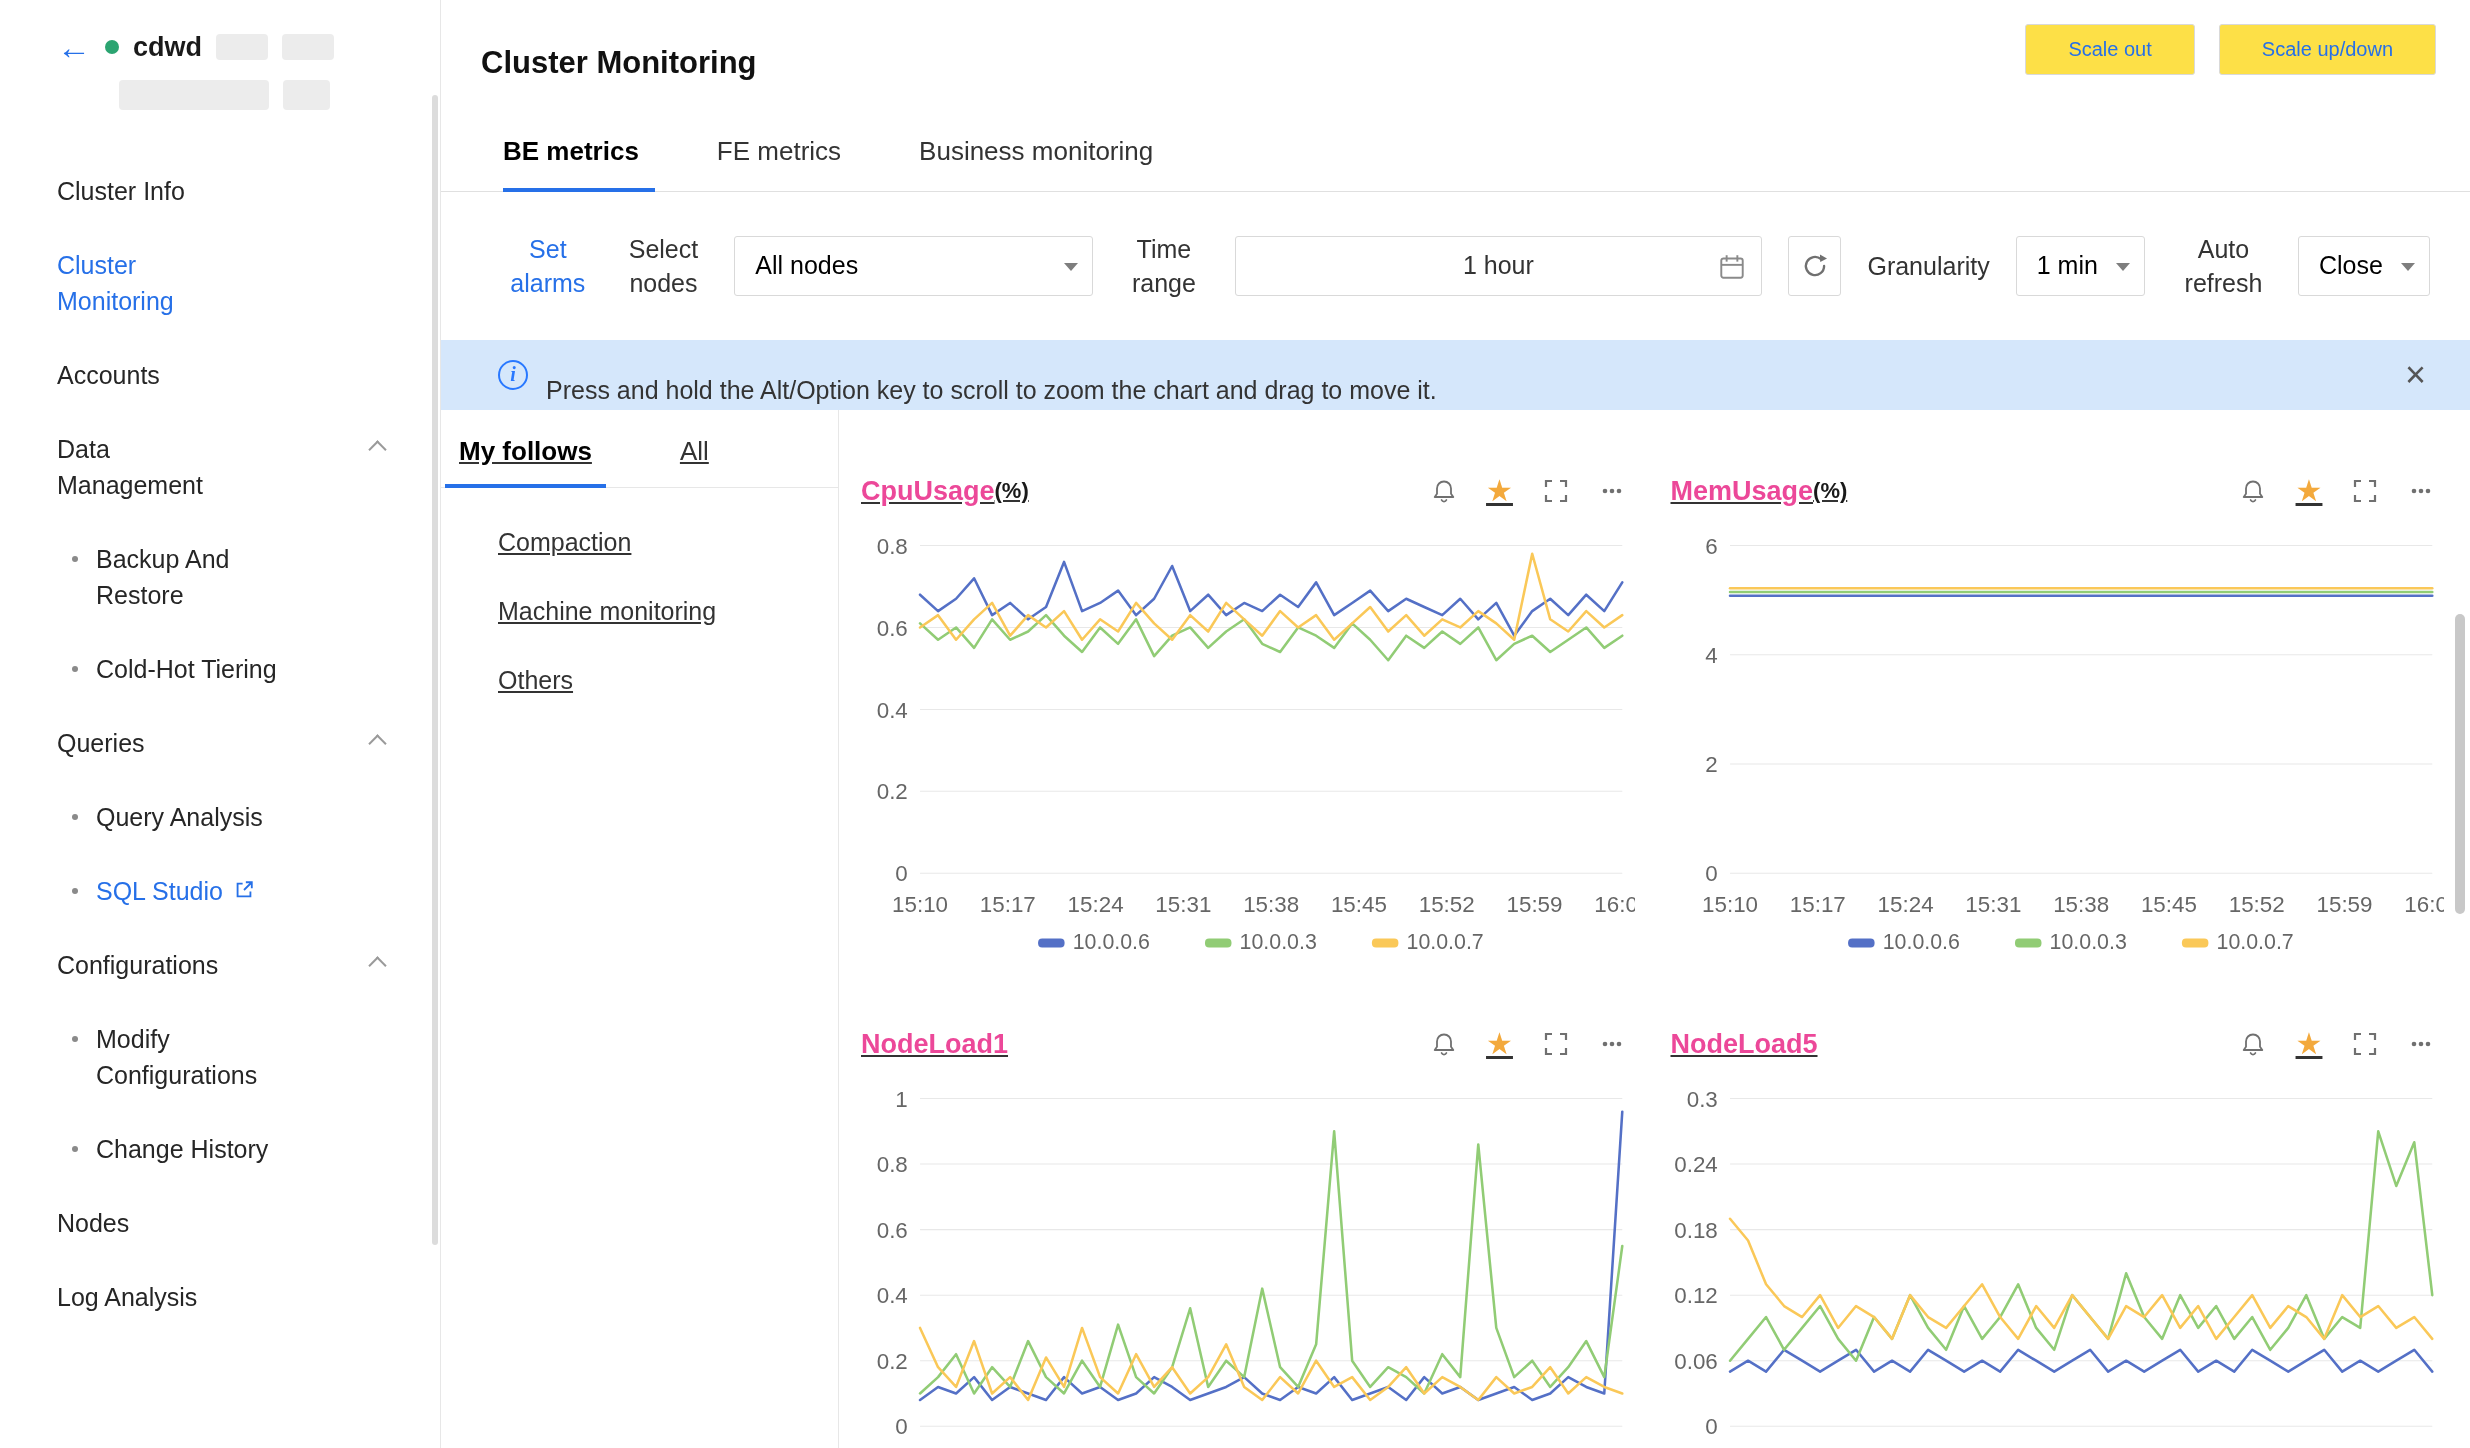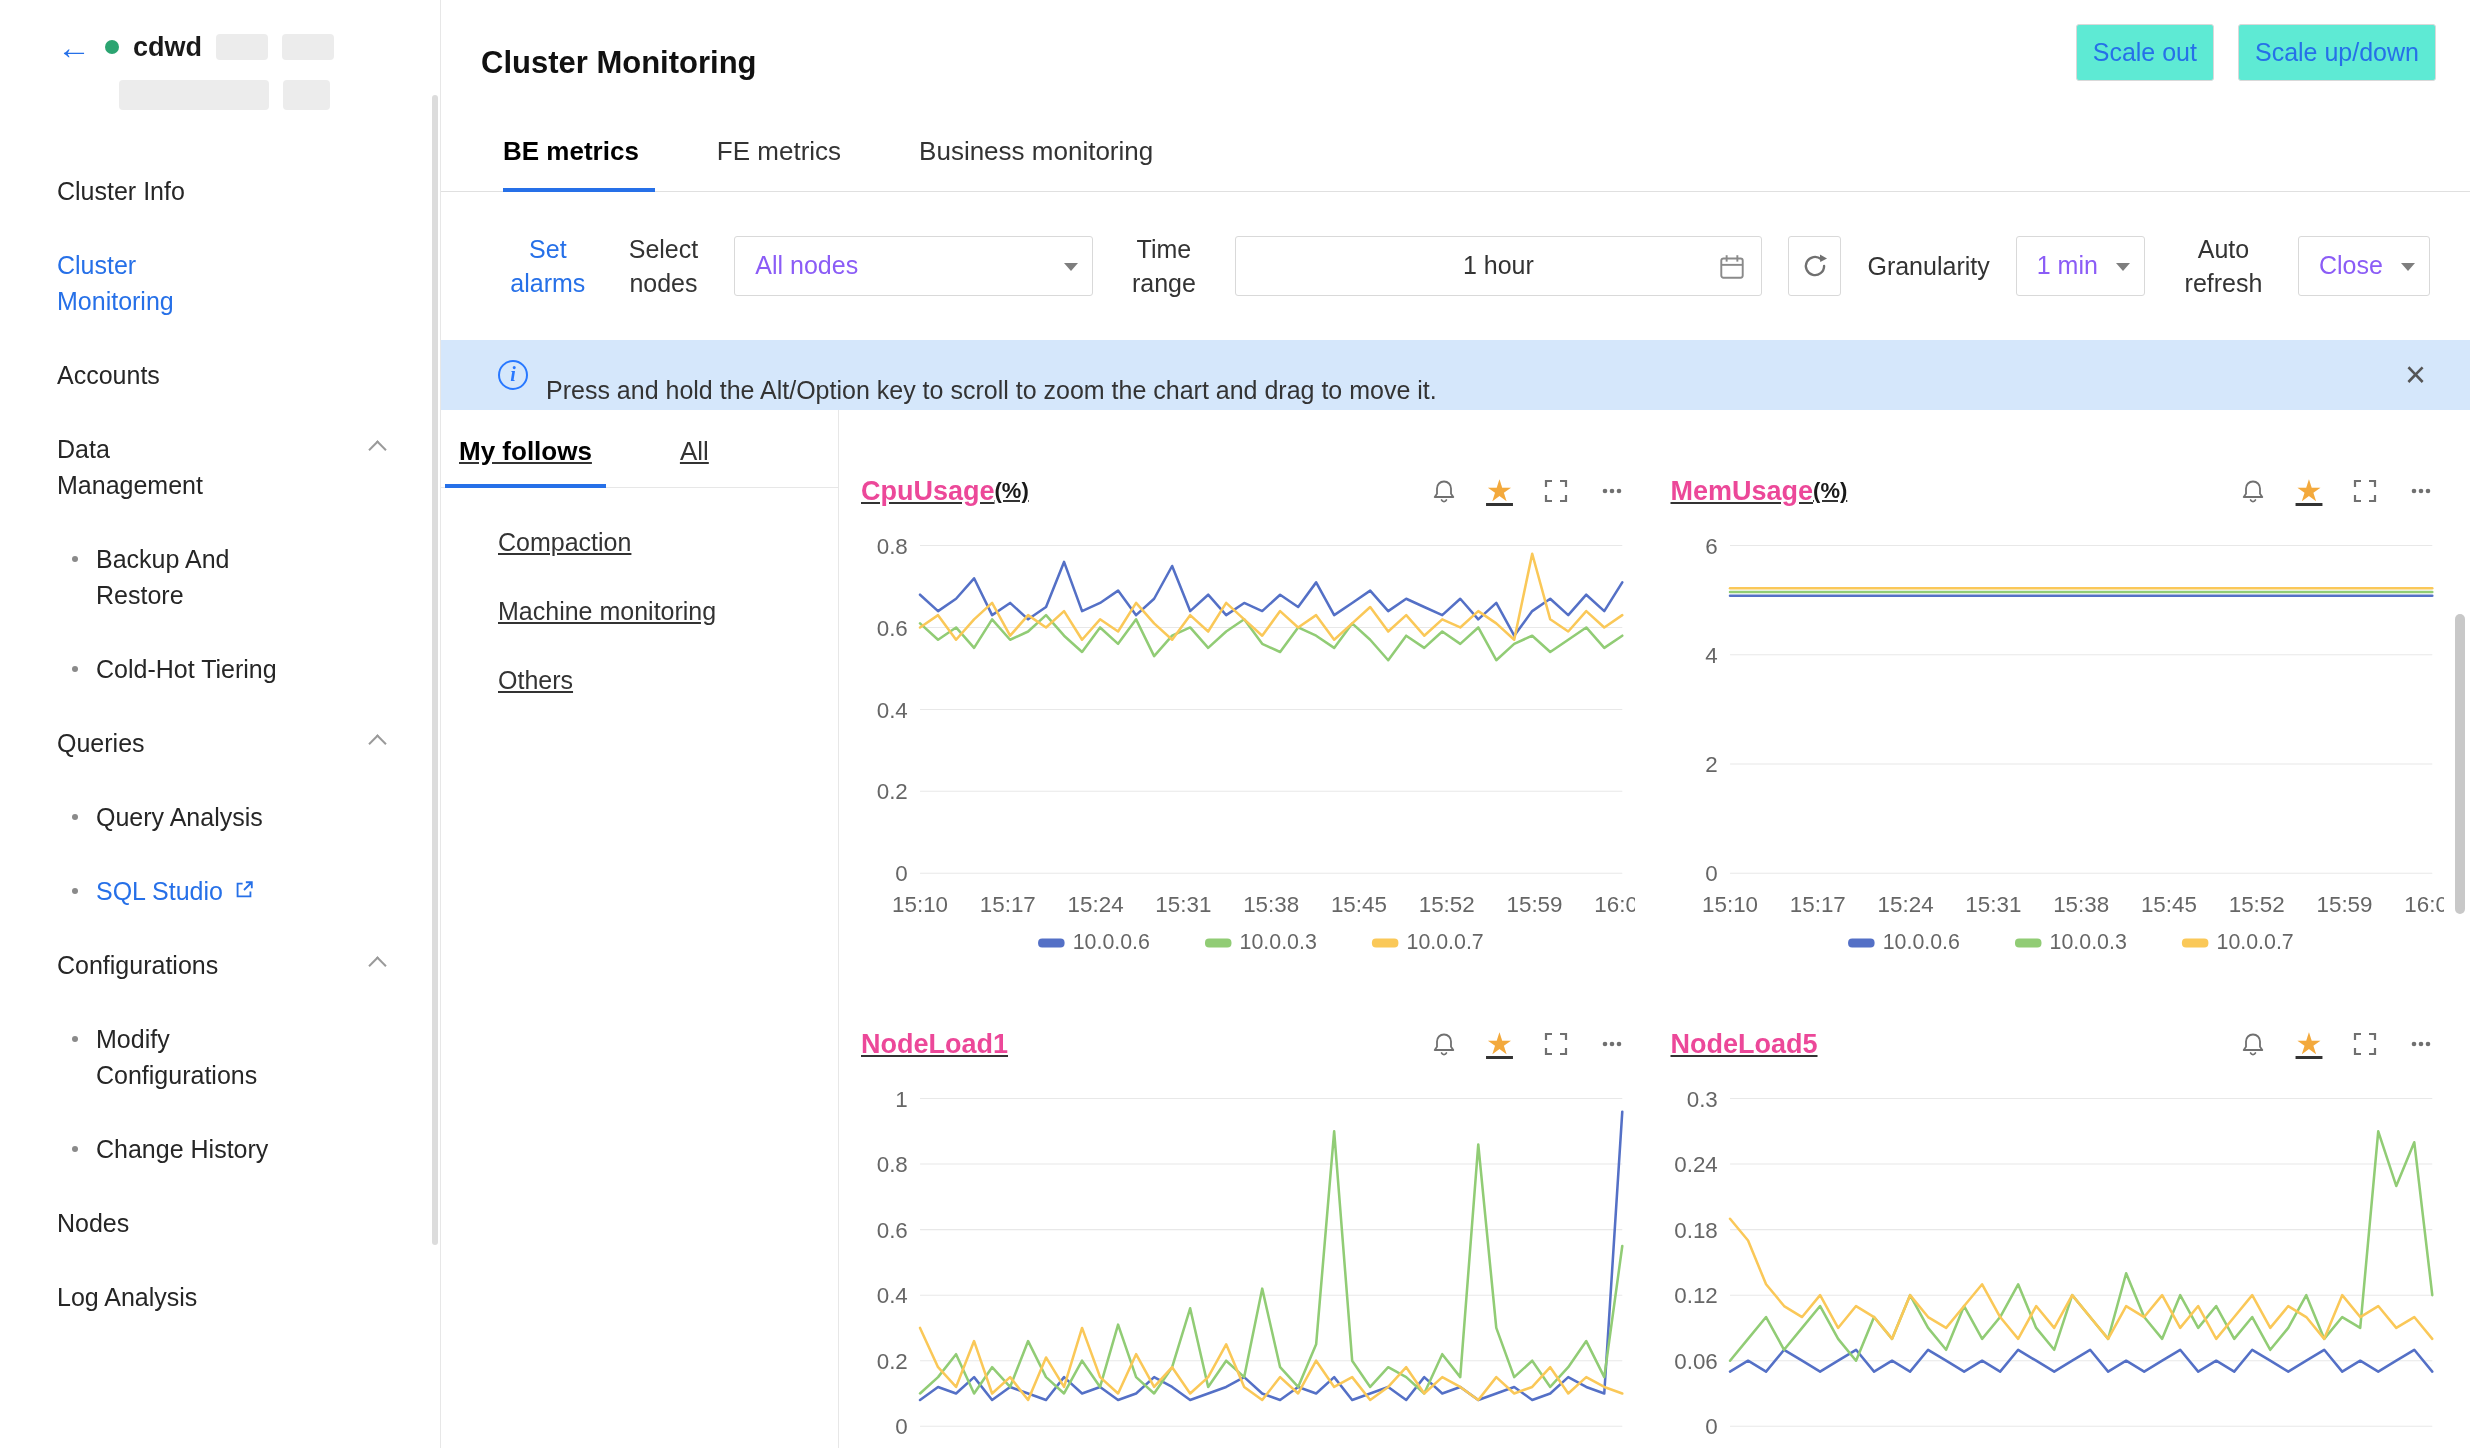"Scale out" .btn { background: #5eead4 -> #fde047; font-size: 25px -> 20px; padding: 13px 16px -> 13px 42px }
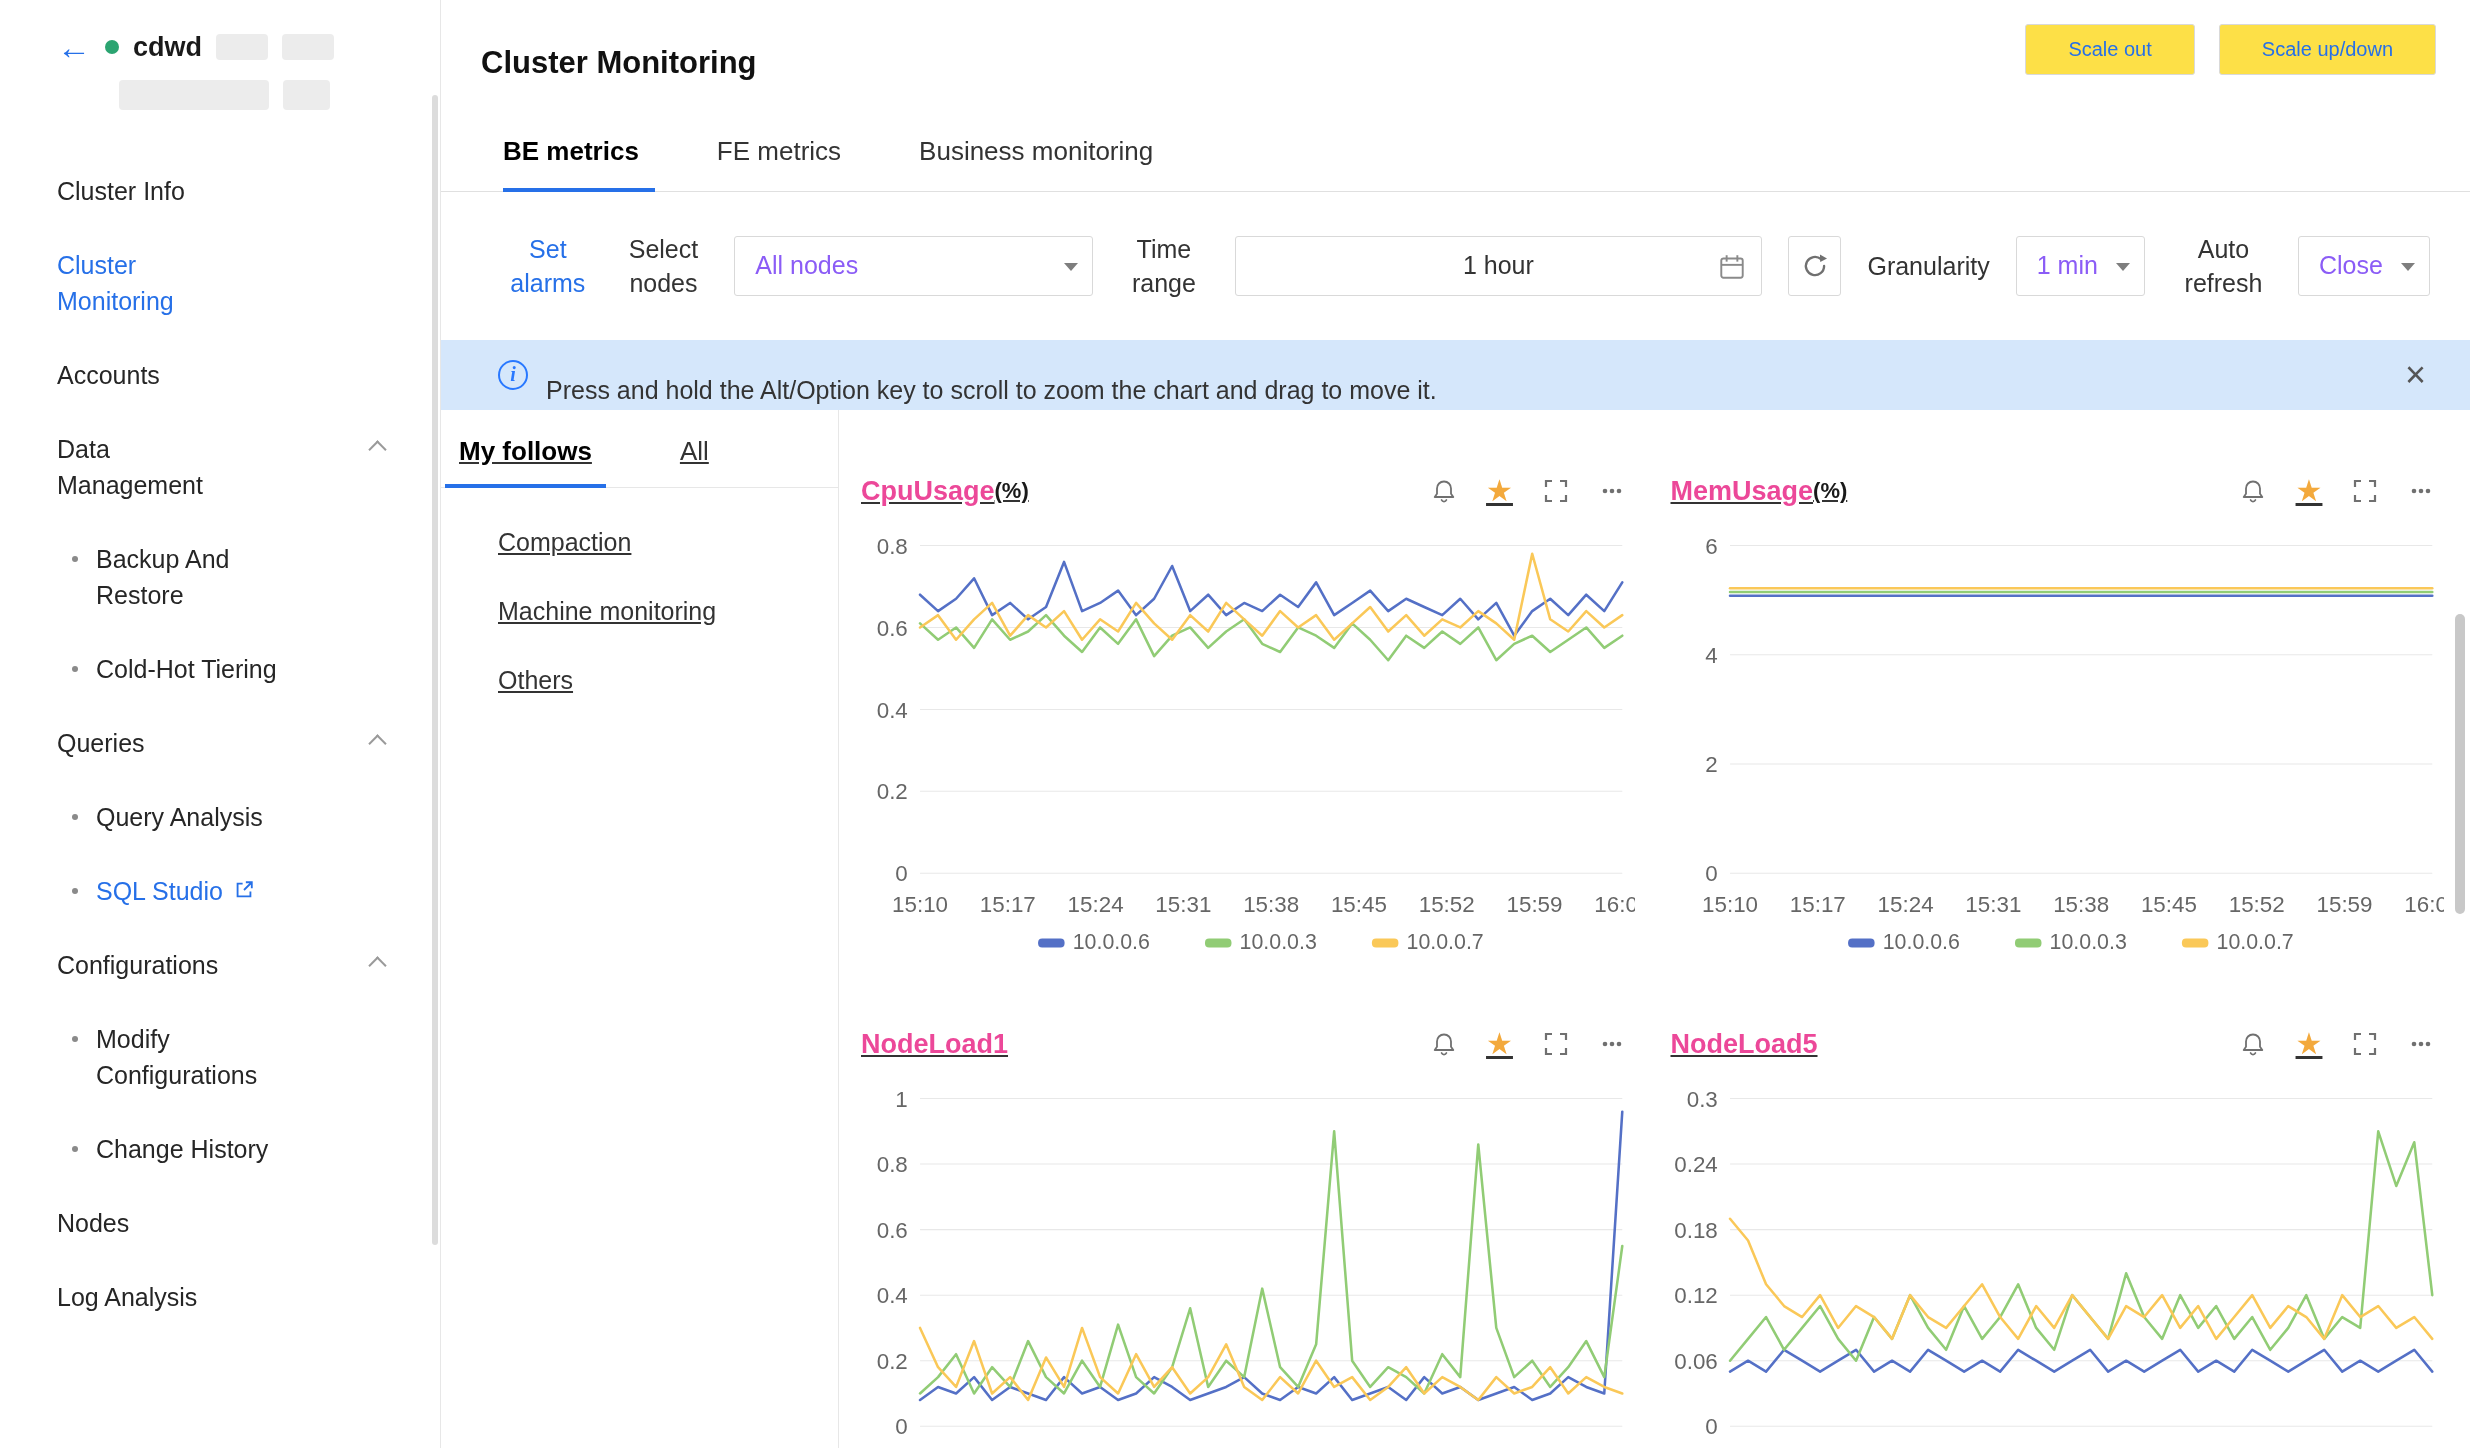"All nodes" .select { color: #8b5cf6 -> #000000 }
